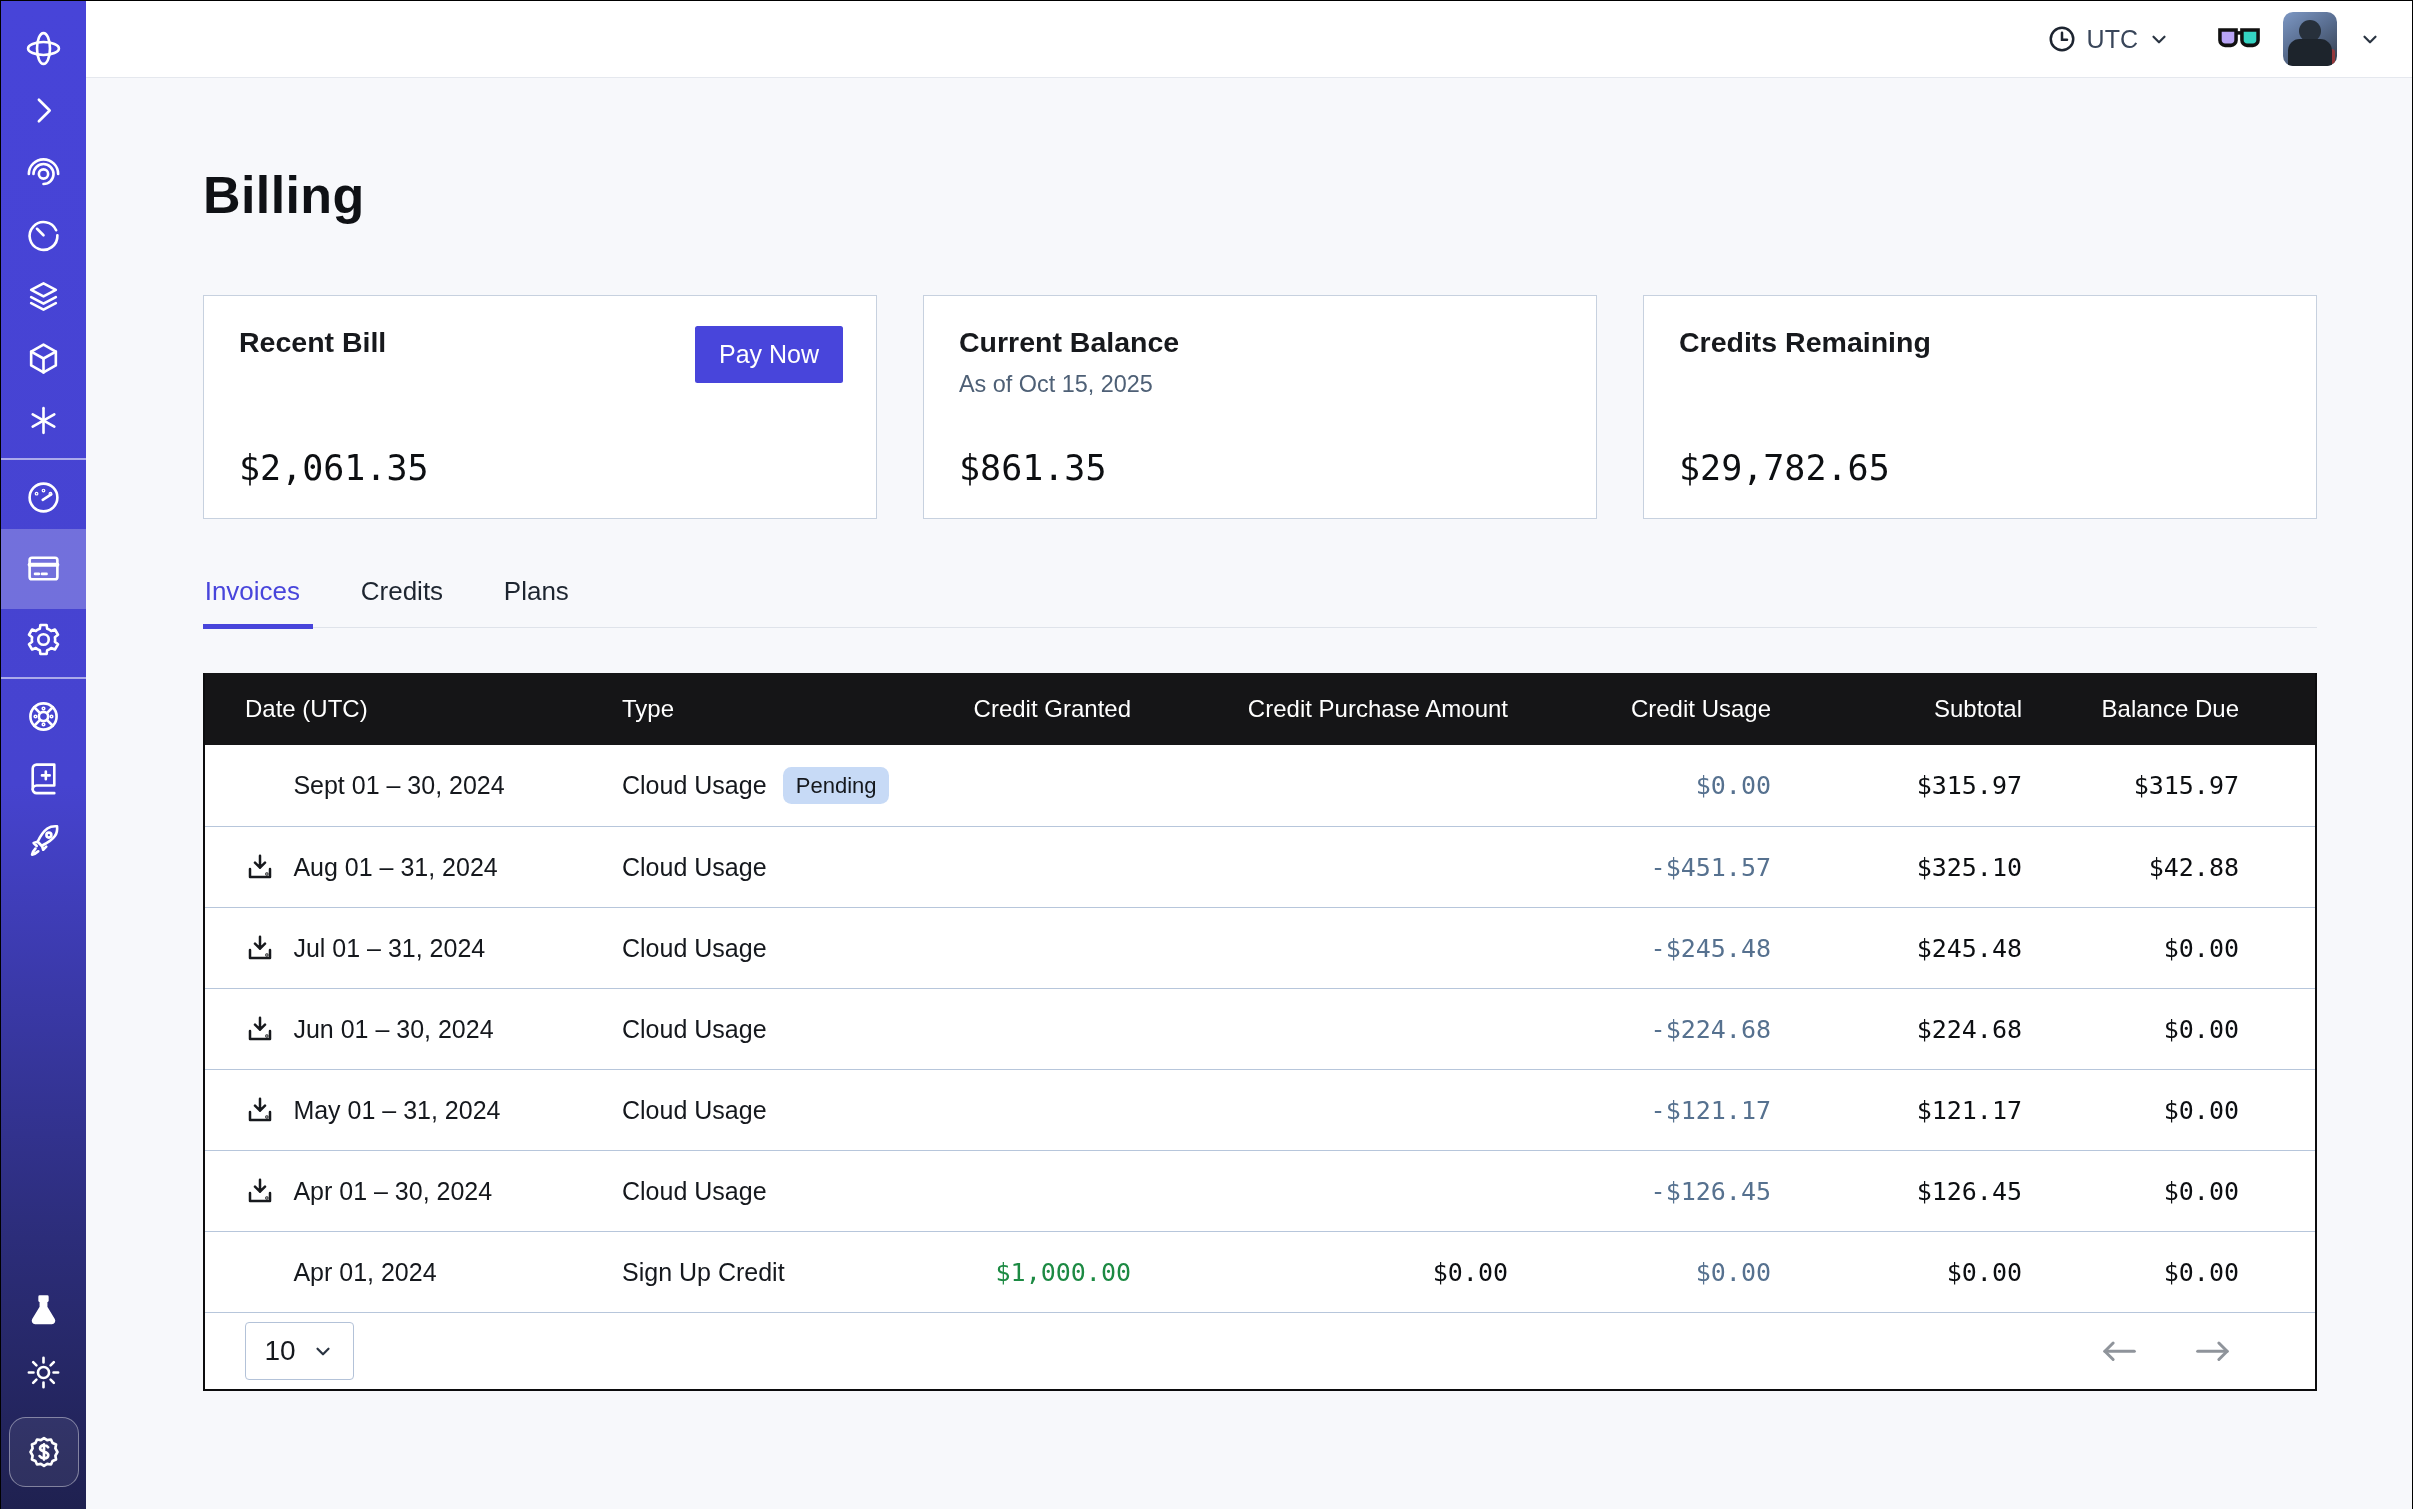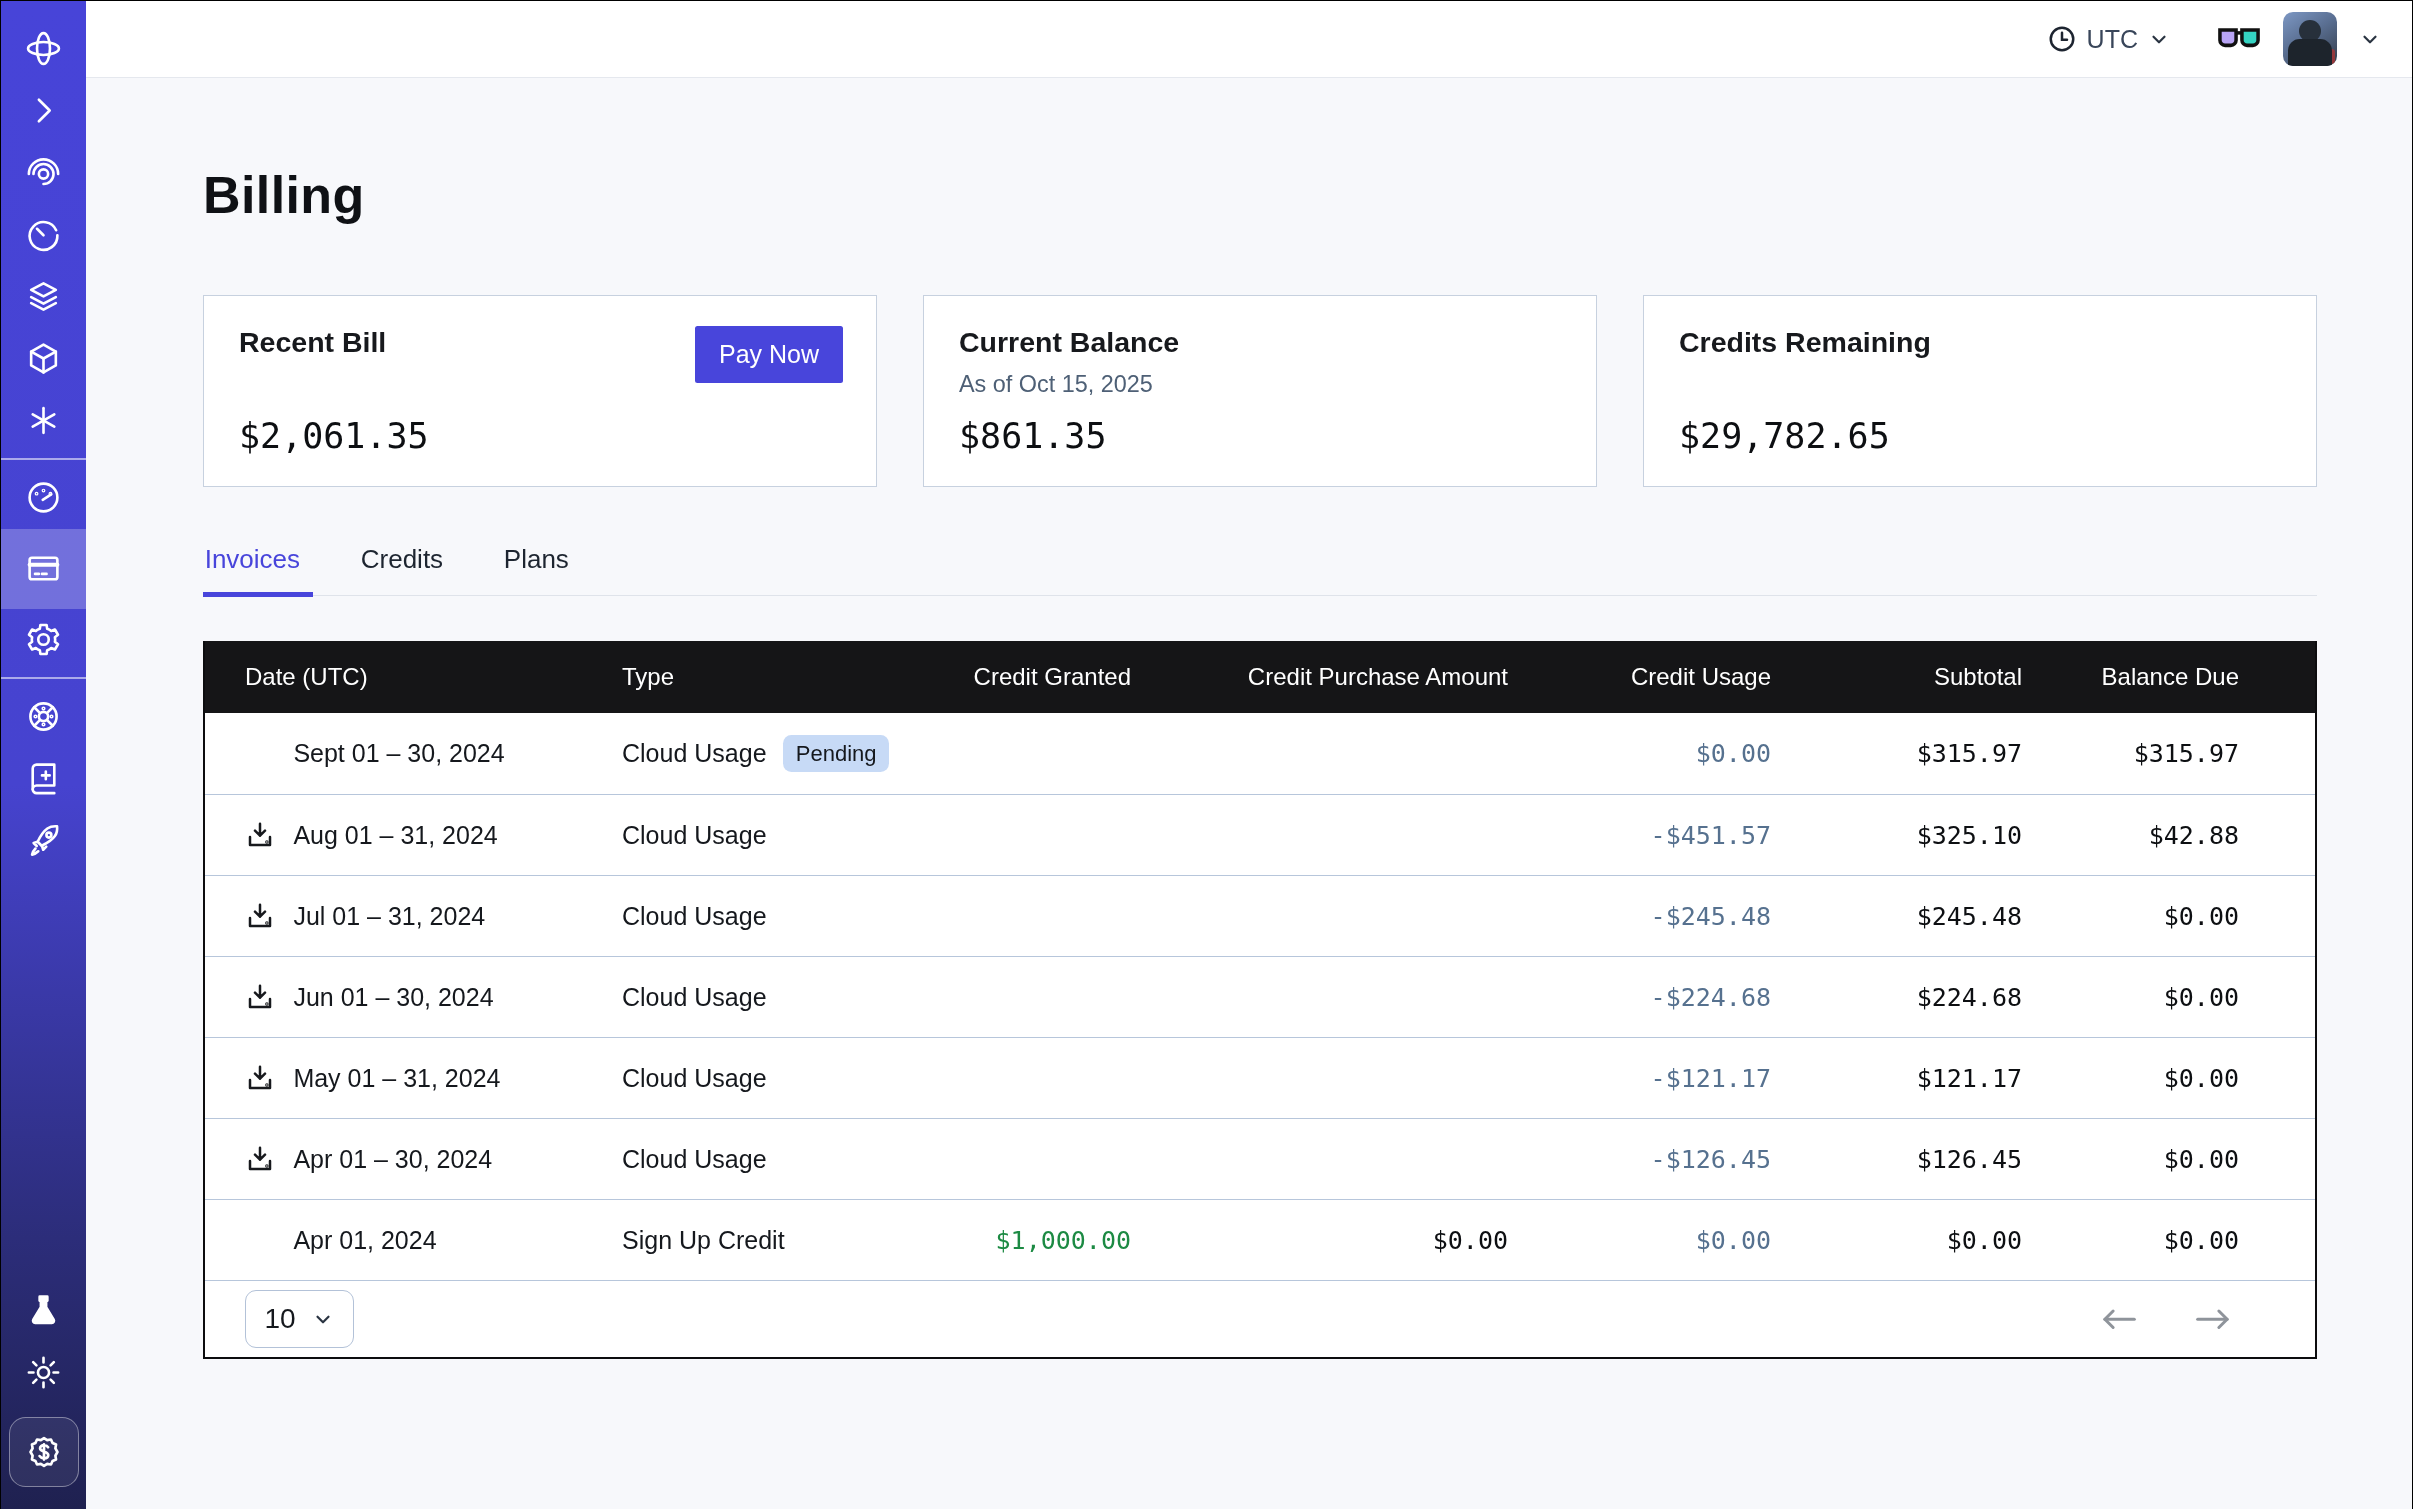"Recent Bill" .card { height: 192px -> 224px }
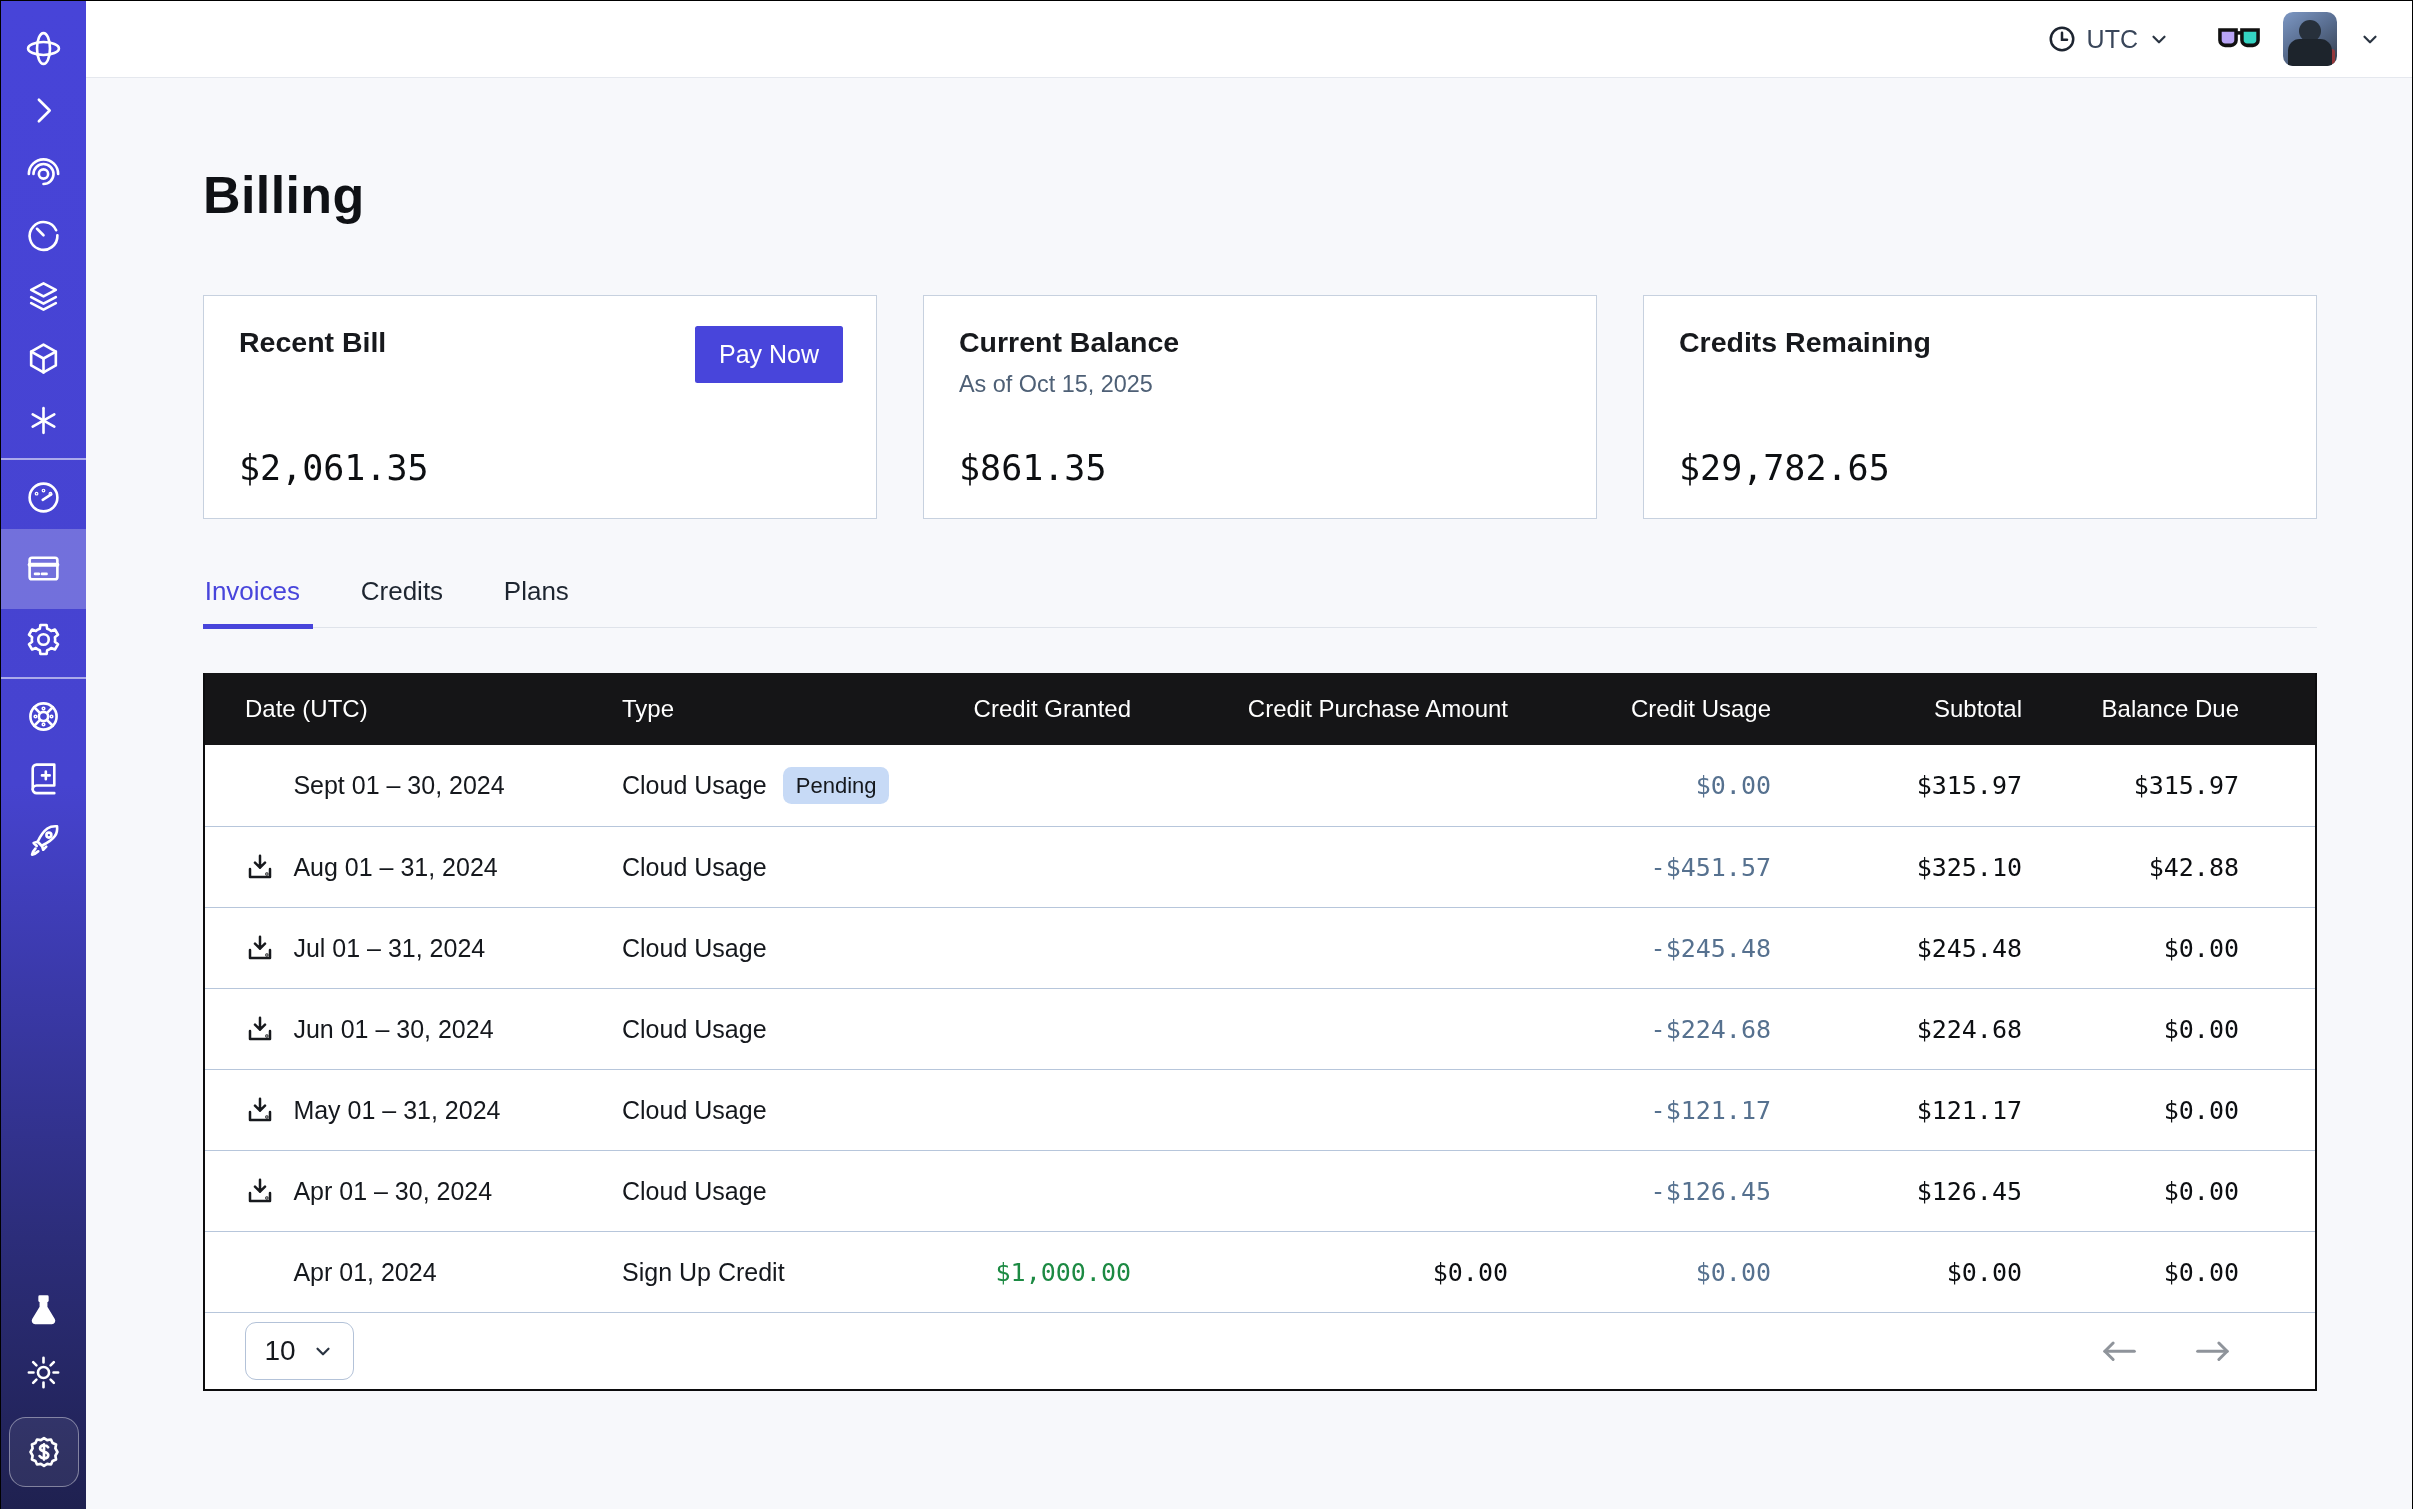"10" .psize { border-radius: 11px -> 4px }
